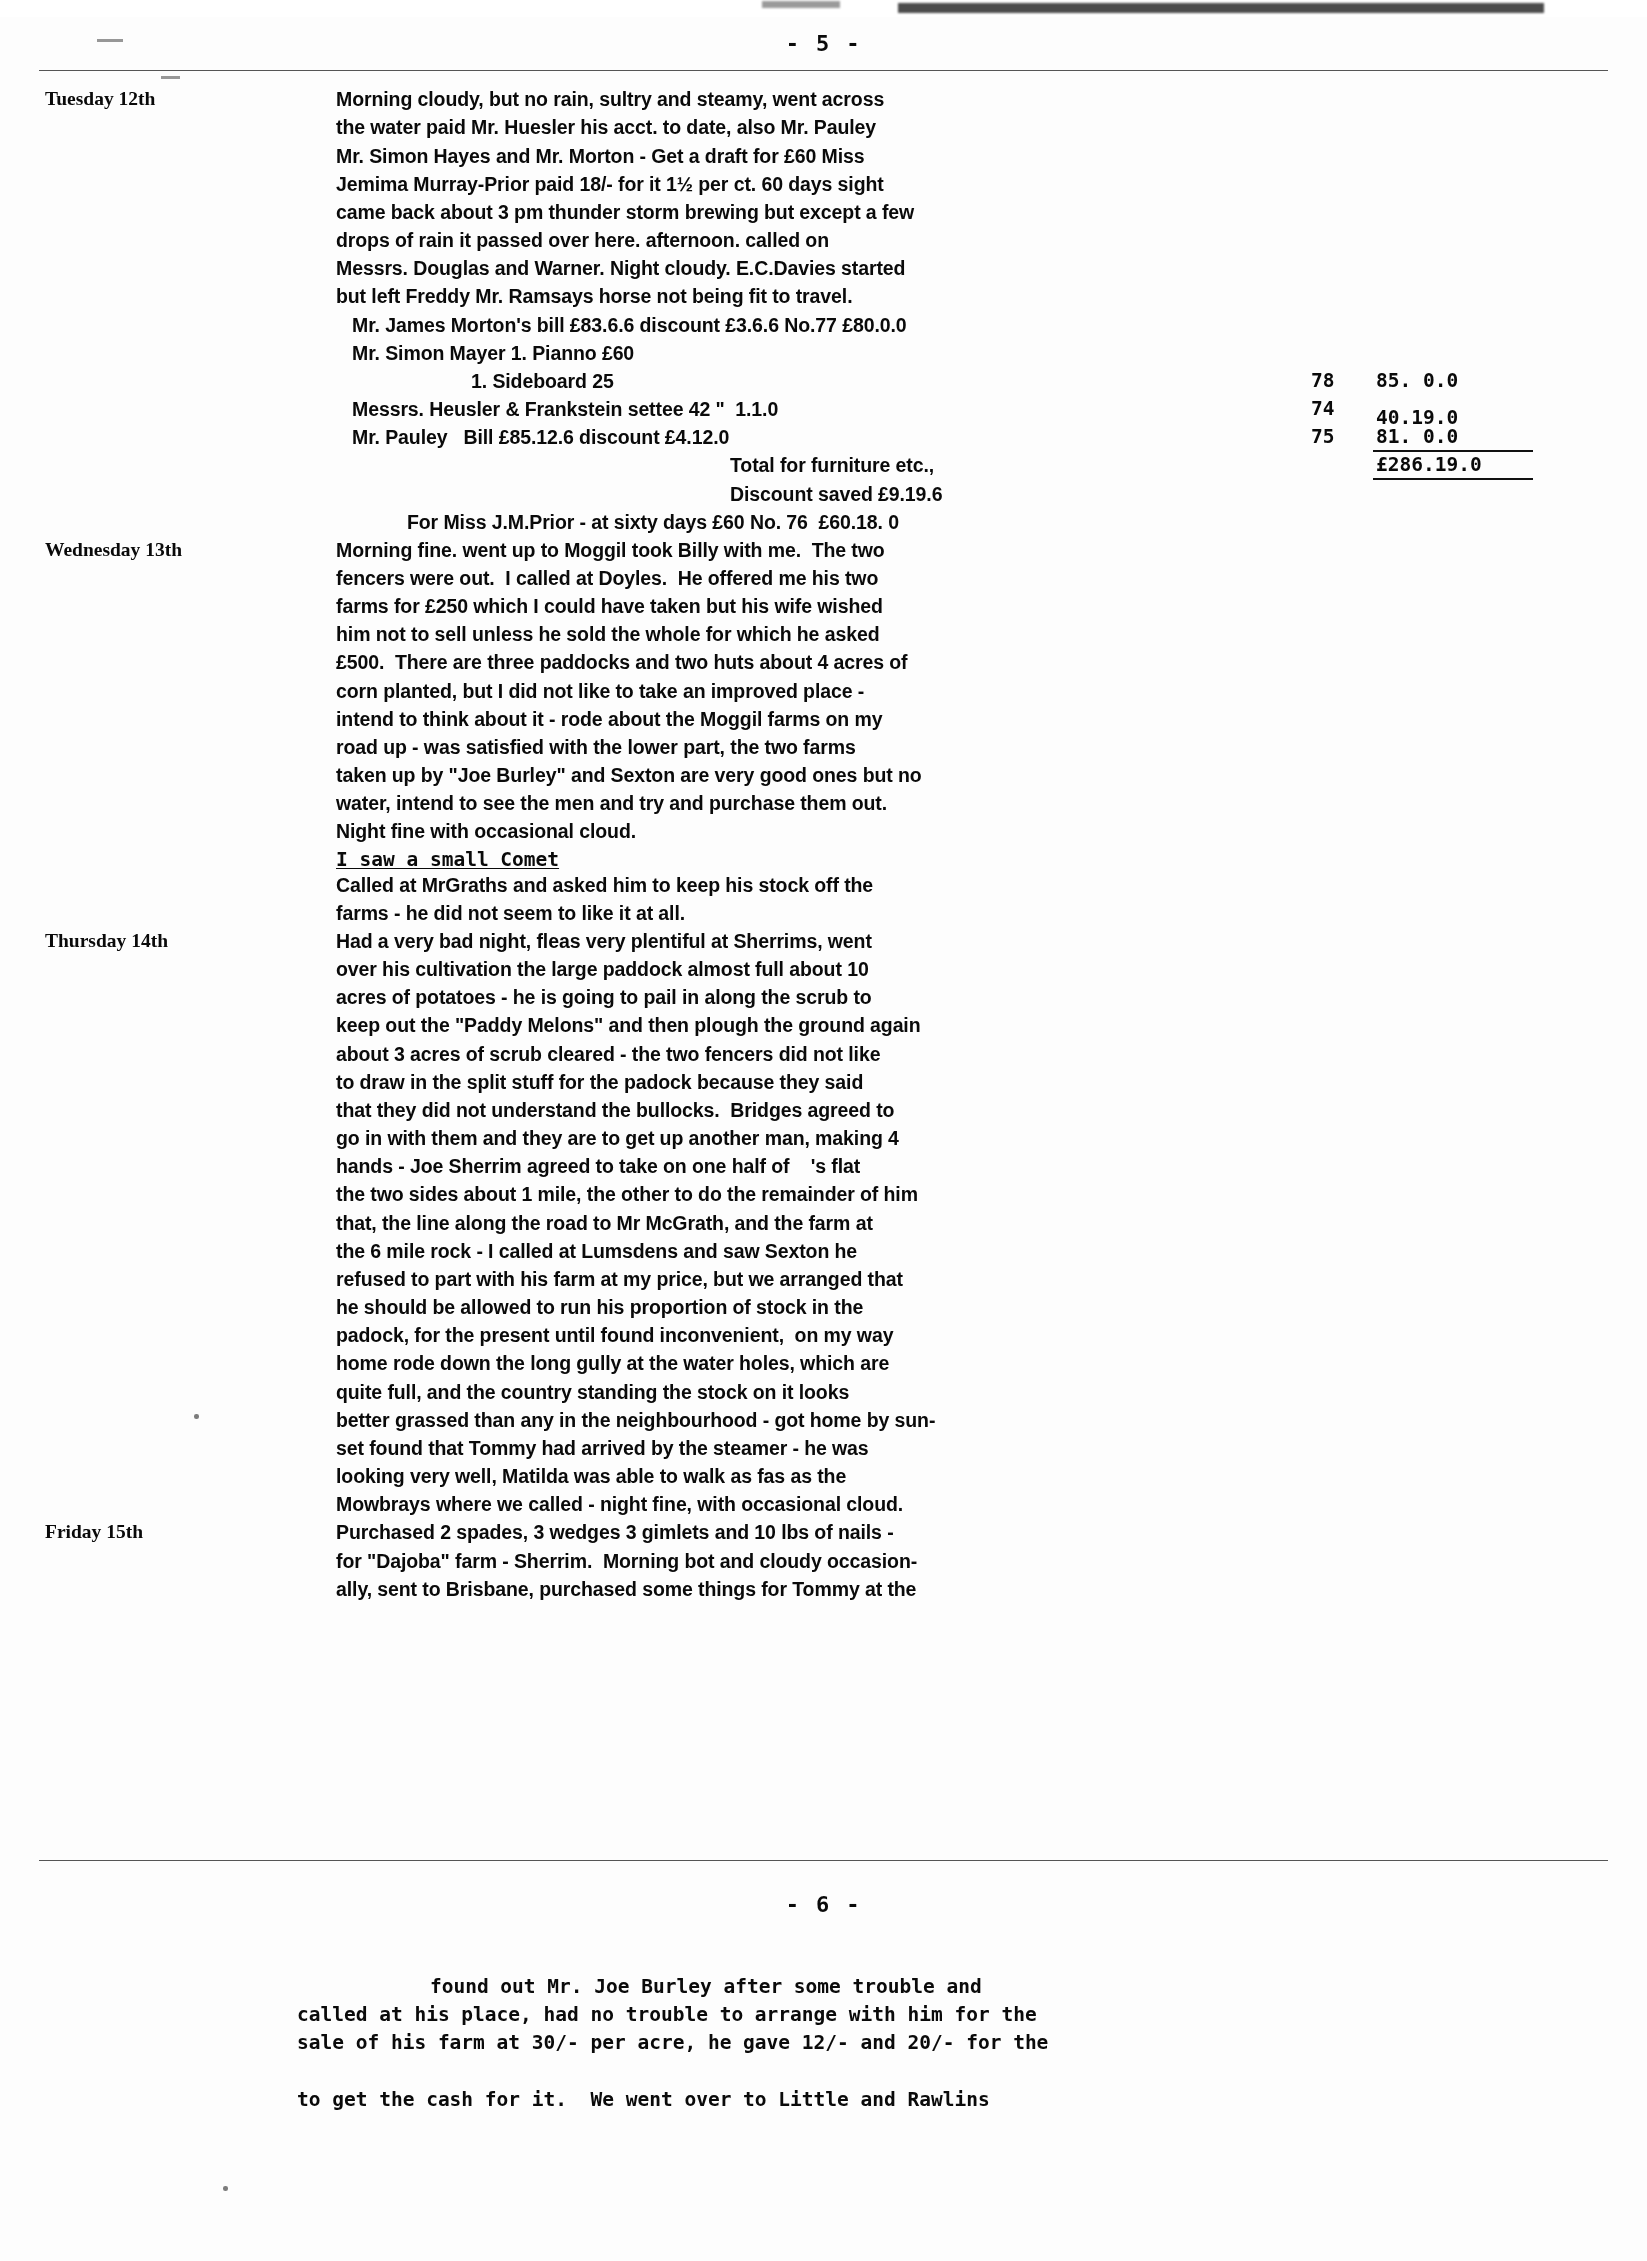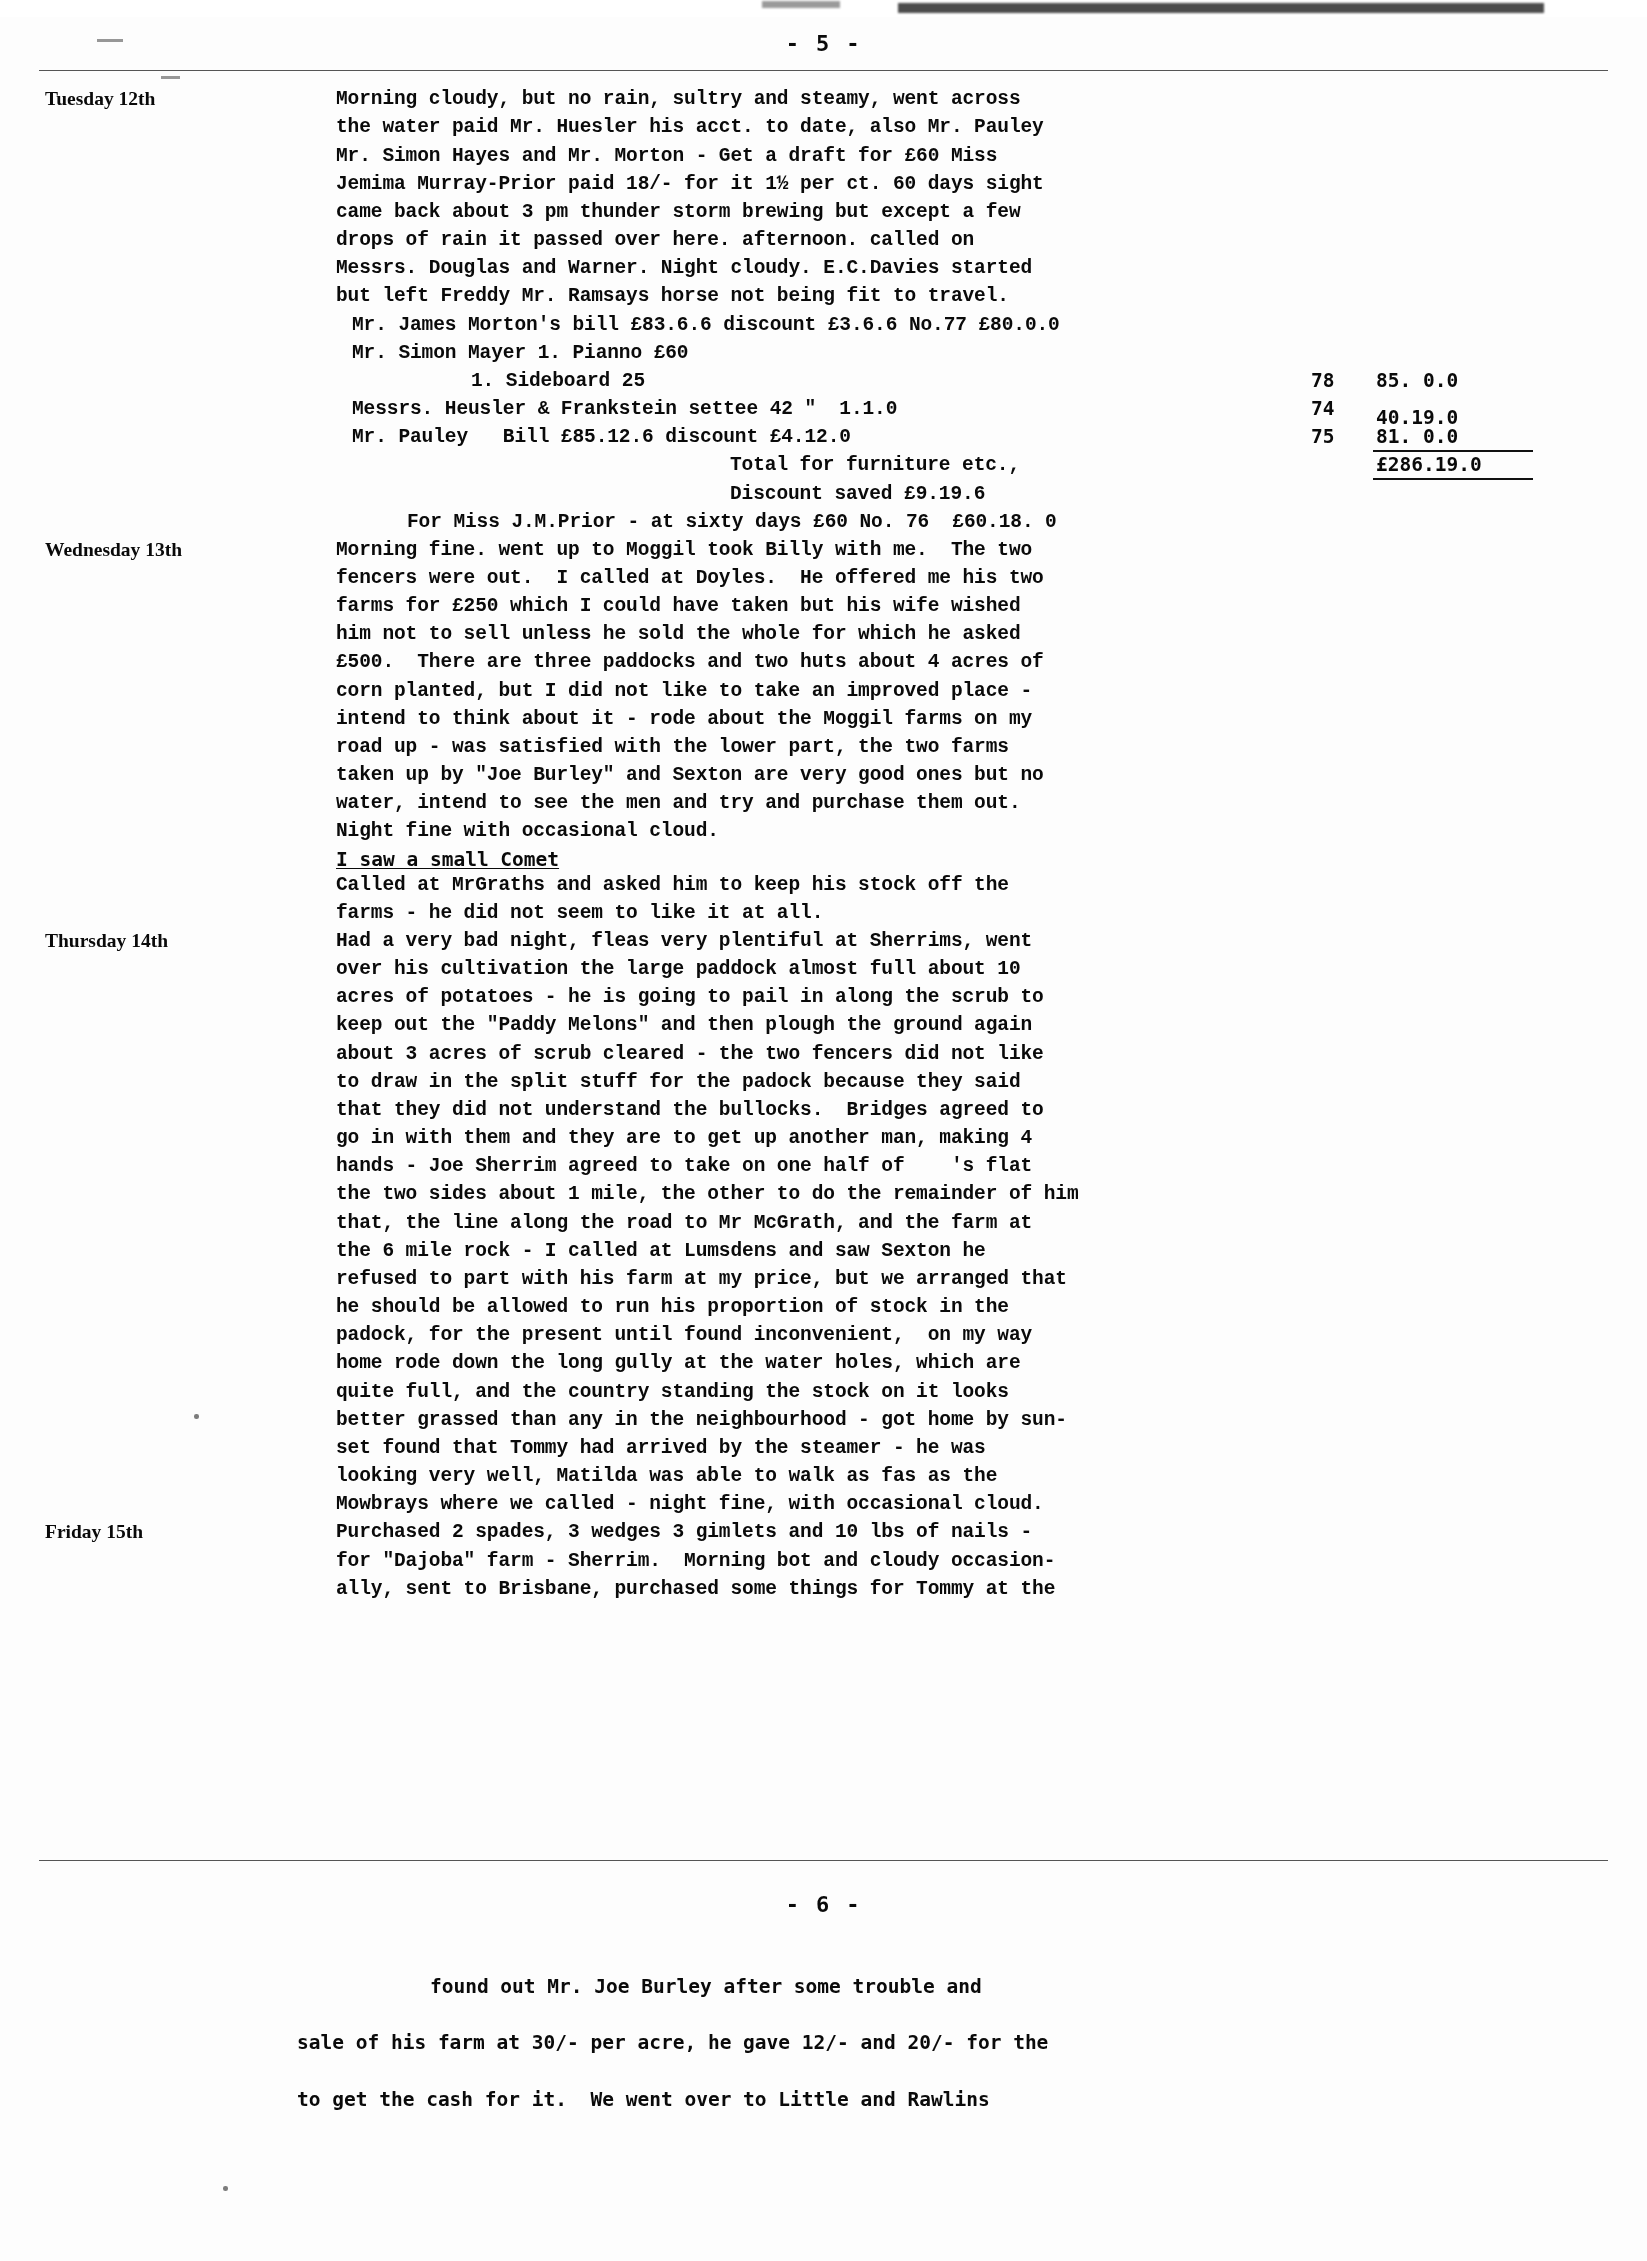"Morning cloudy, but no rain," .body-block { font-family: Liberation Mono, monospace -> Liberation Sans, sans-serif }
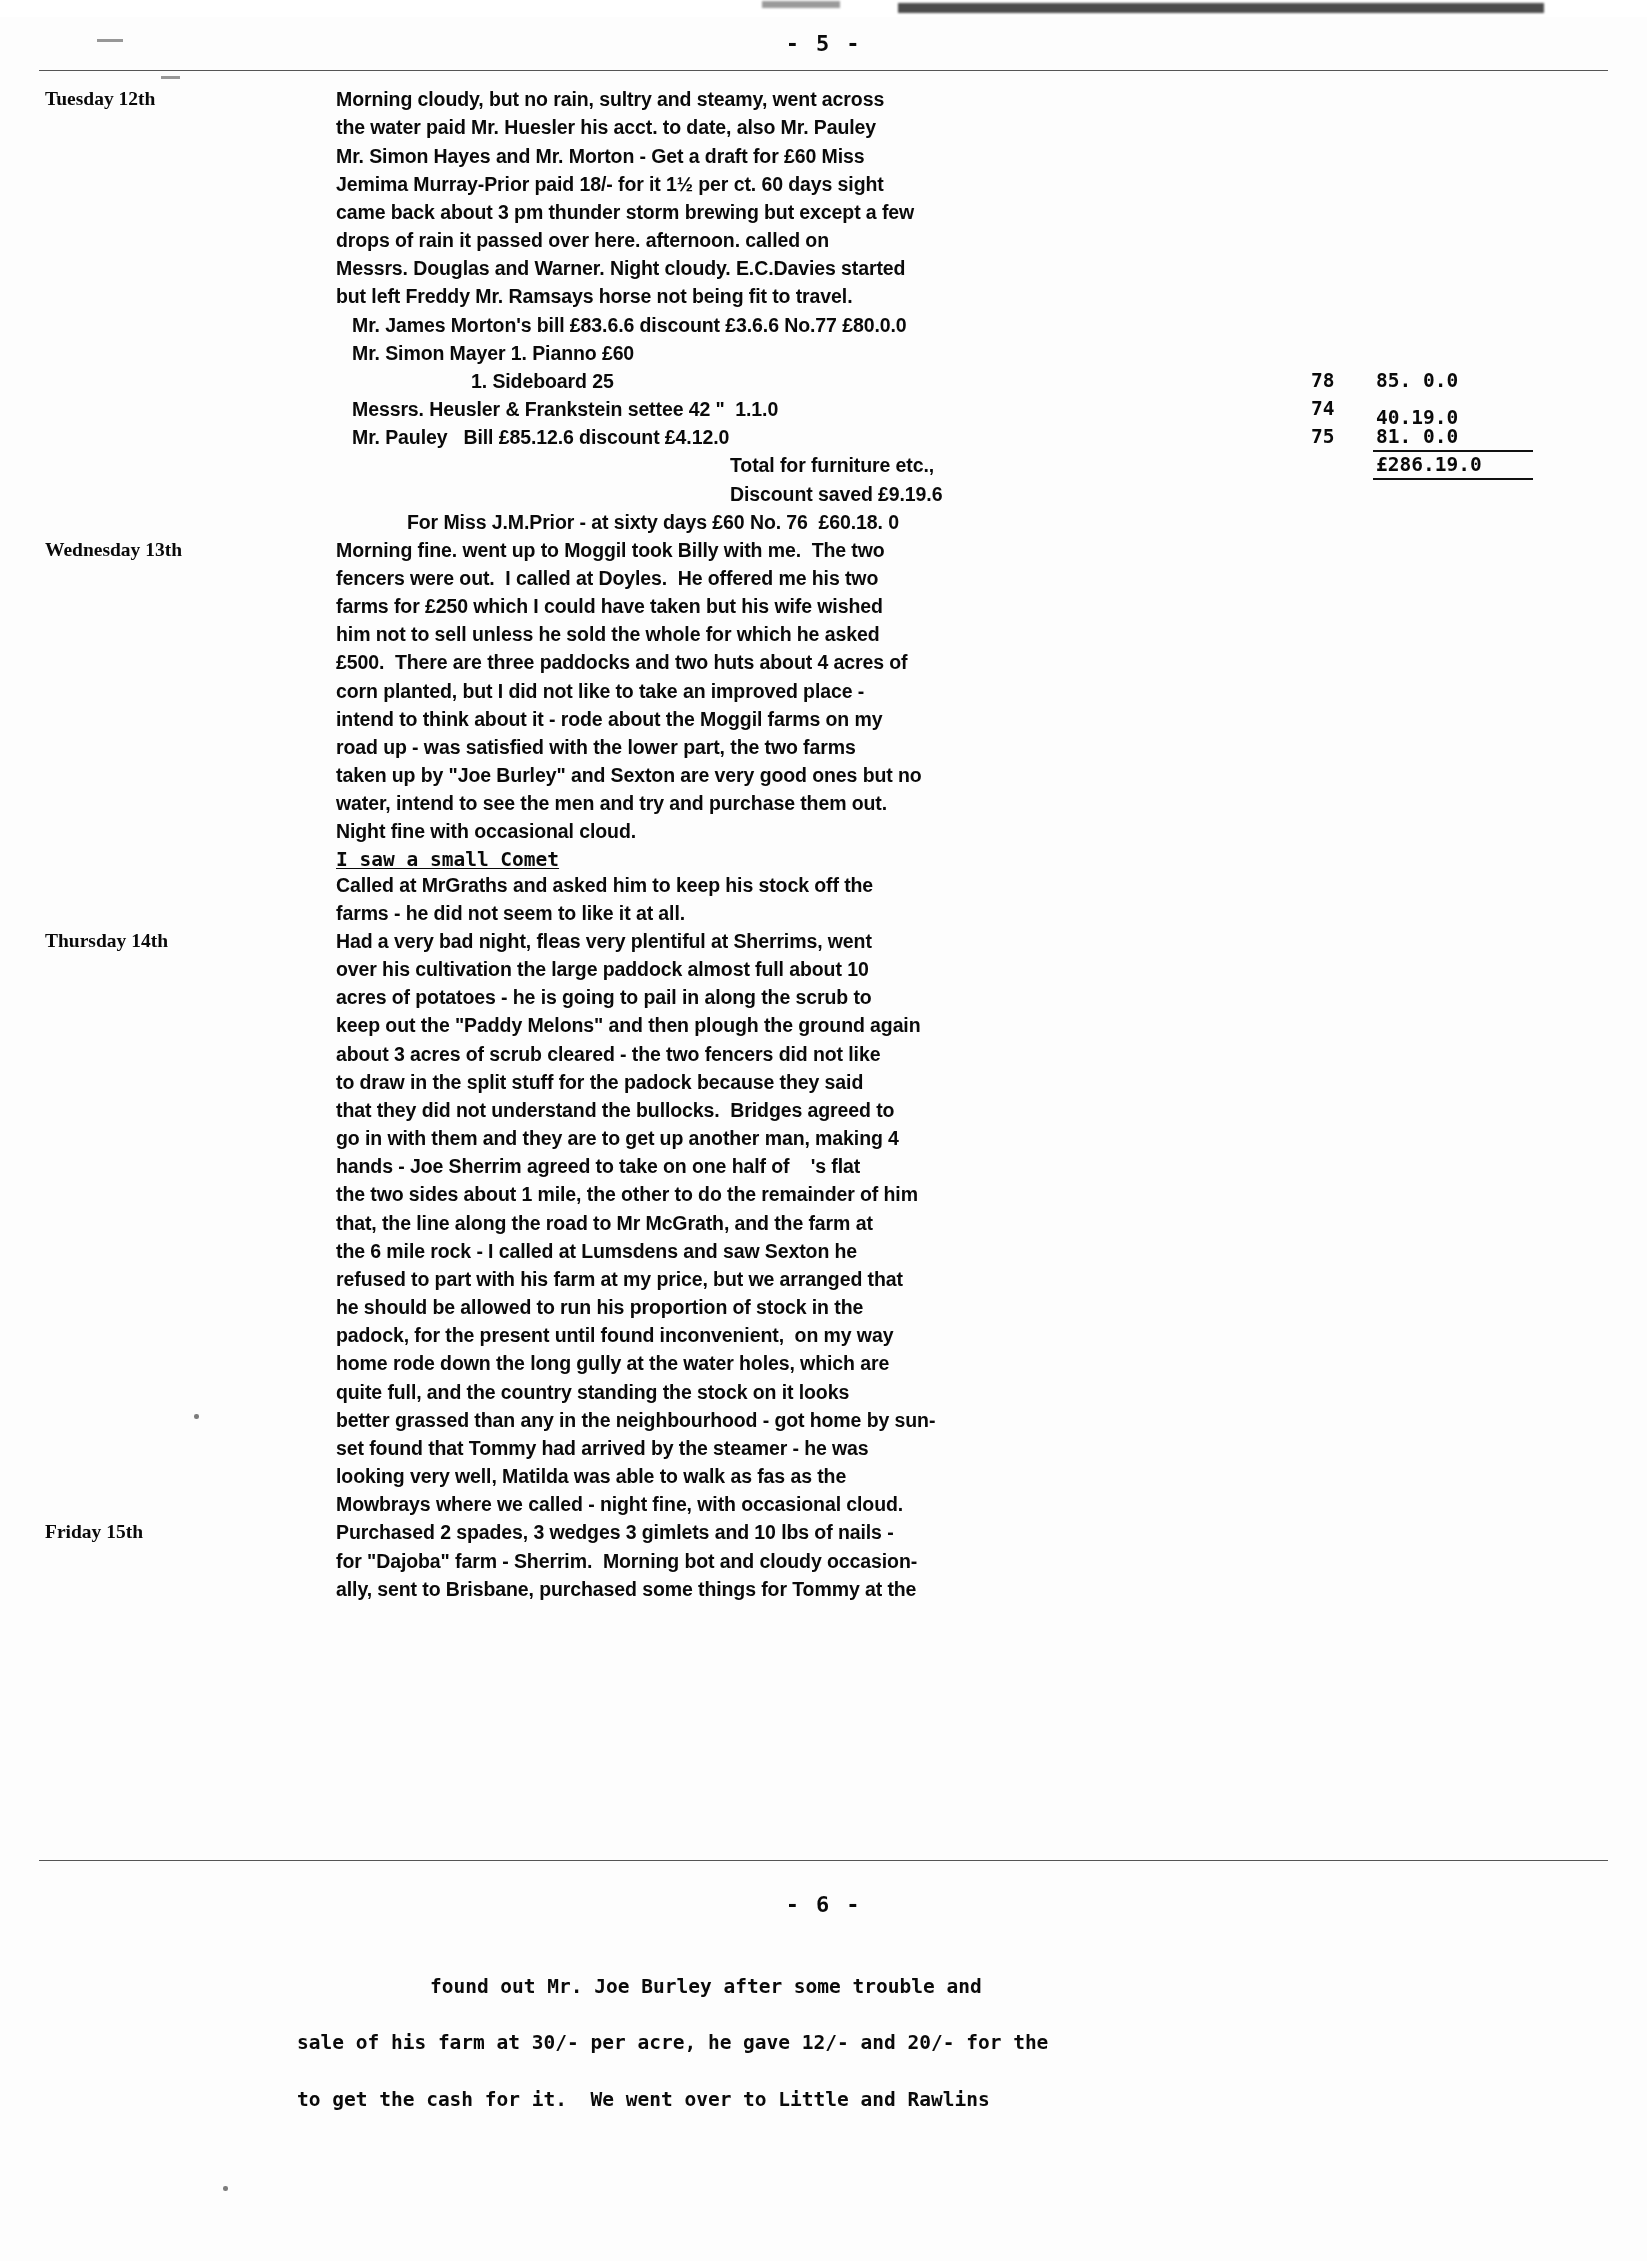"called at his place, had" div.page6-block { html: none -> <div>called at his place, had no trouble to arrange with him for the</div> }
